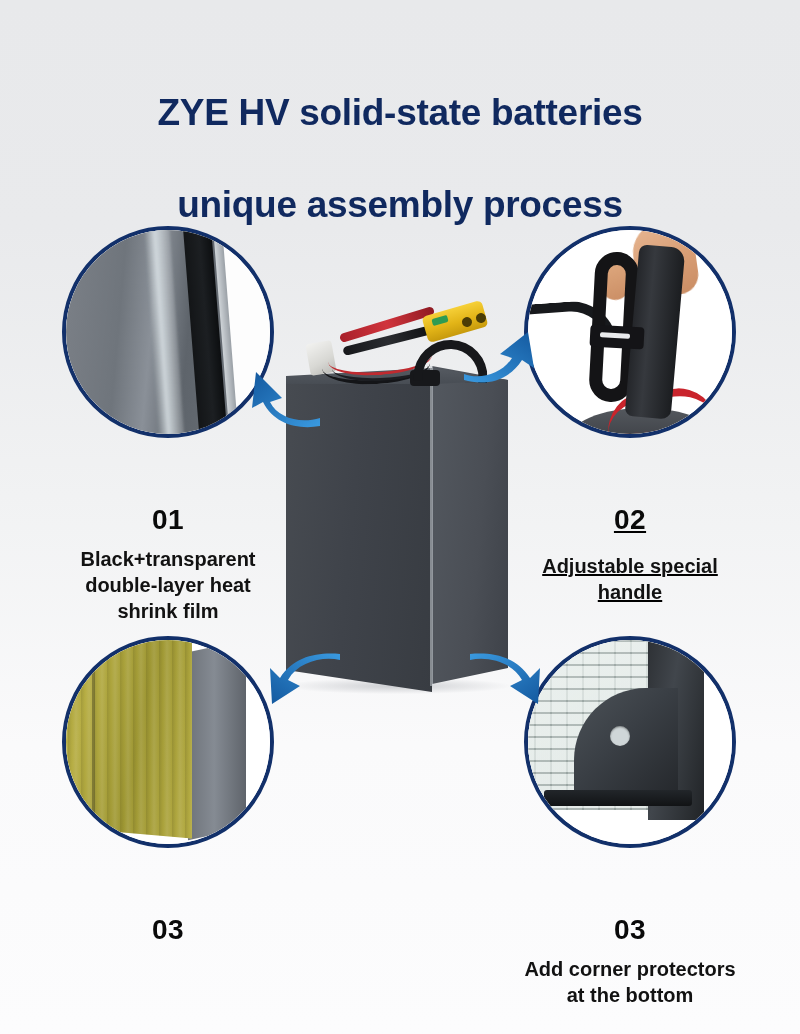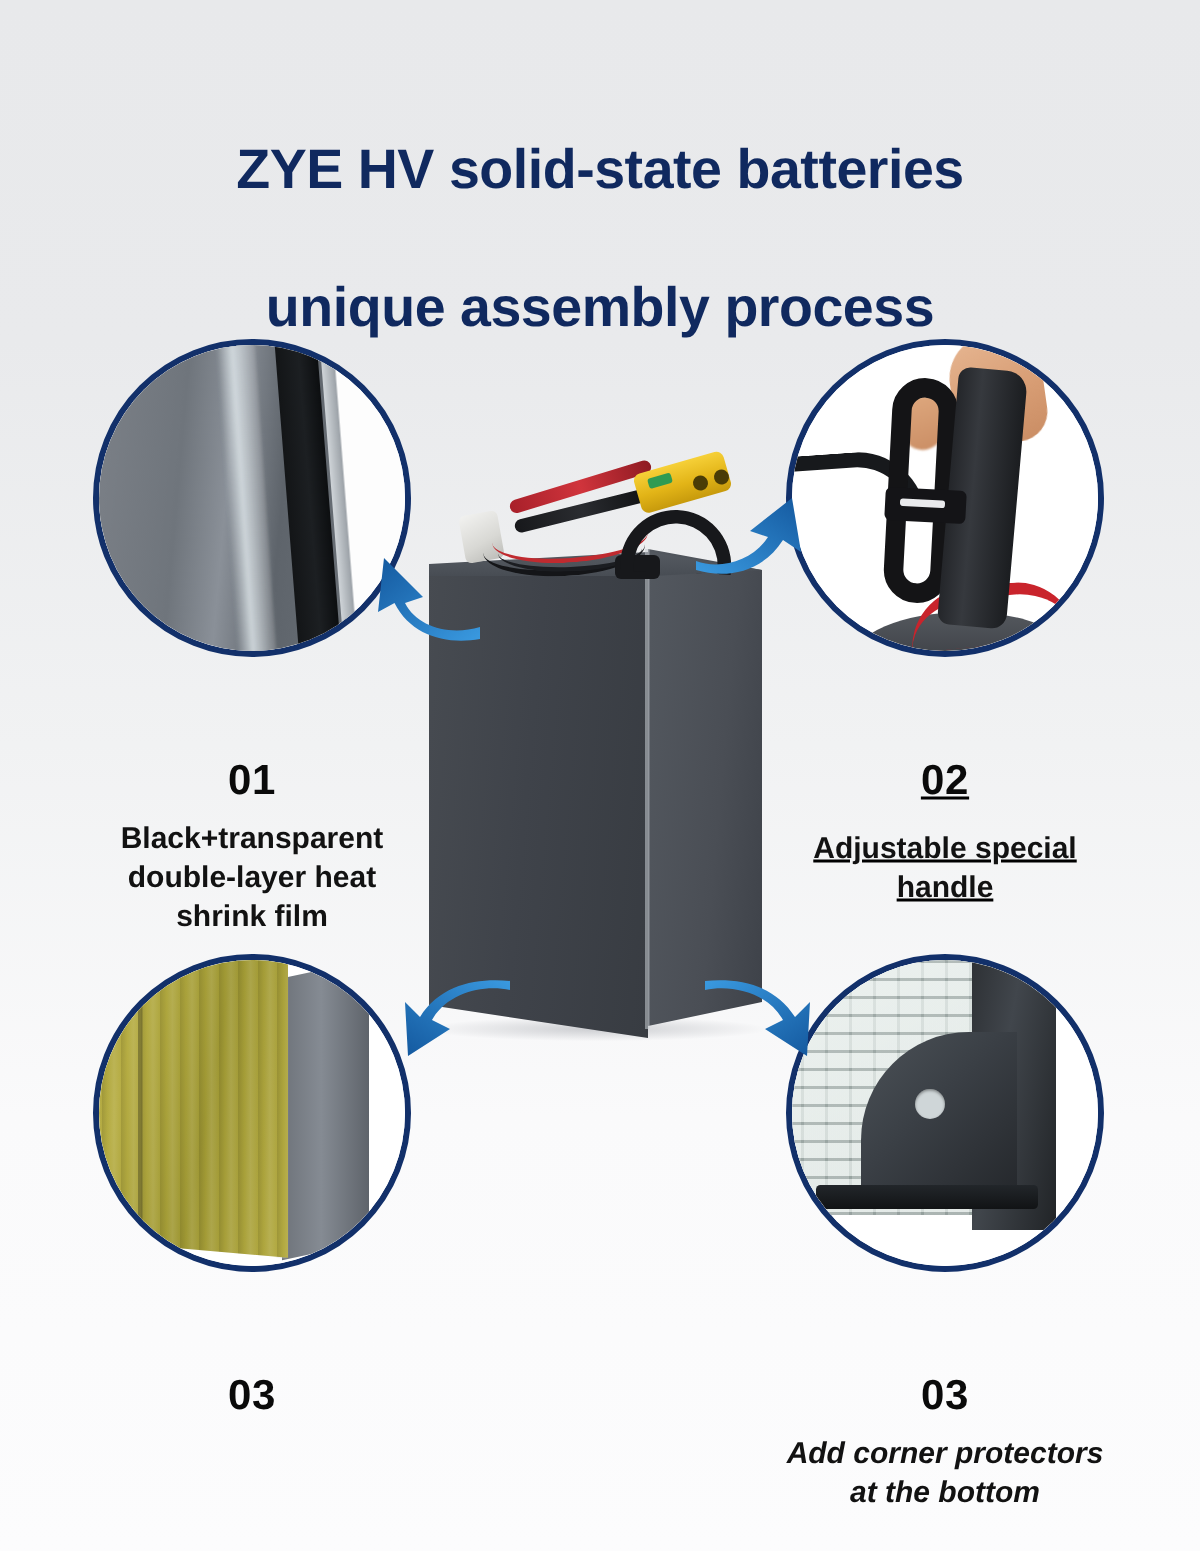"Add corner protectors" div.caption { font-style: italic -> none }
